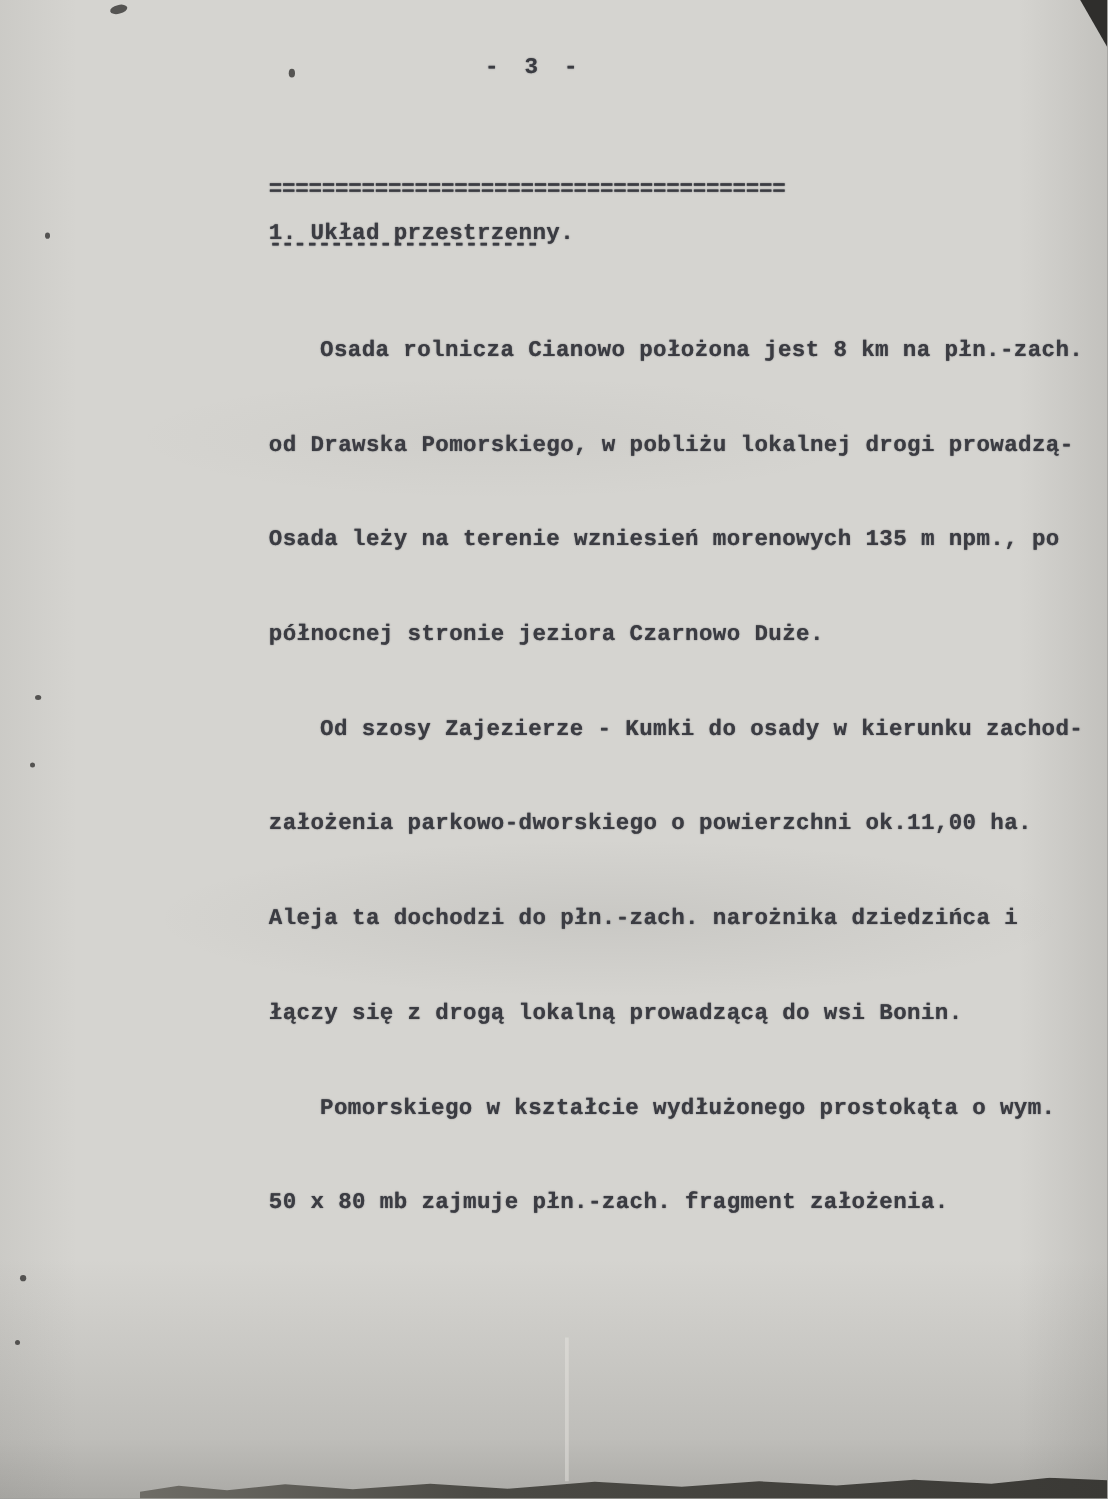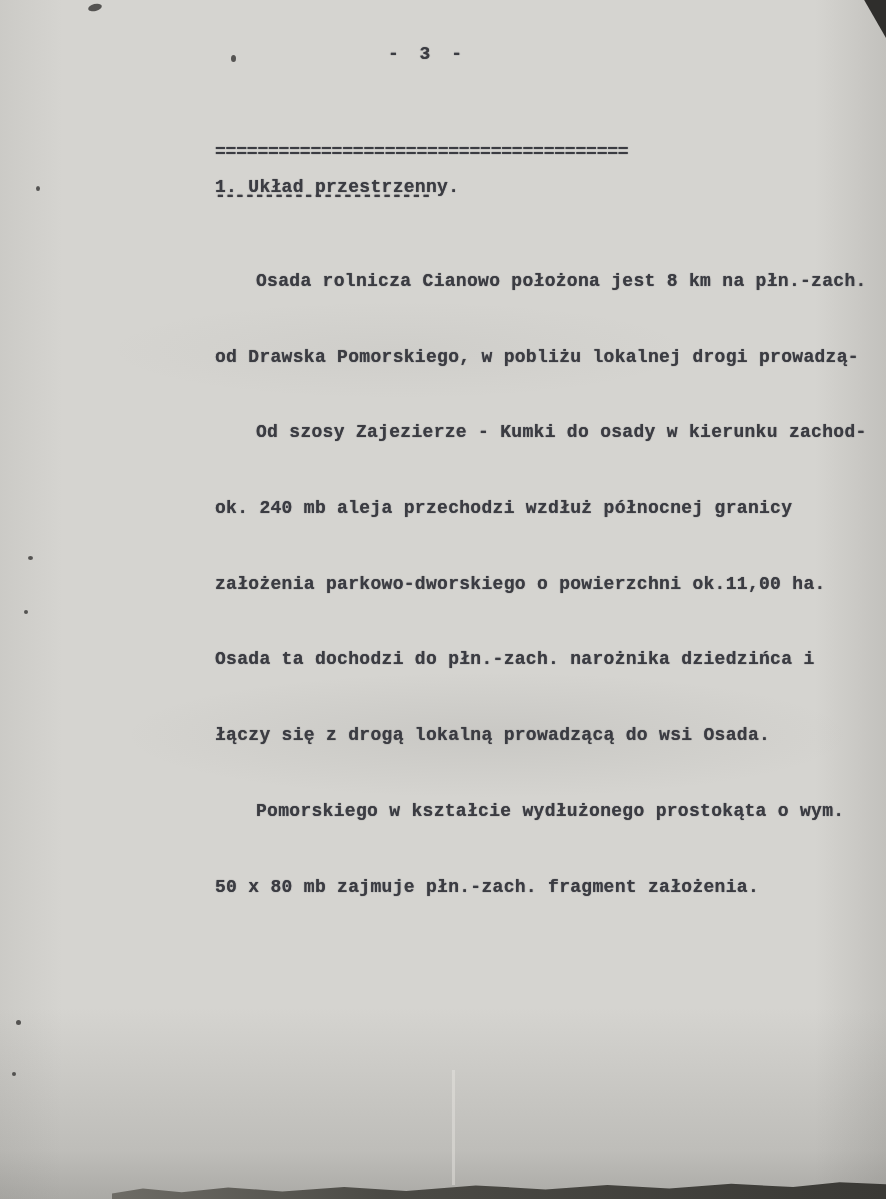"Osada leży na terenie wzniesień" div.line { html: none -> <div>Osada leży na terenie wzniesień morenowych 135 m npm., po</div> }
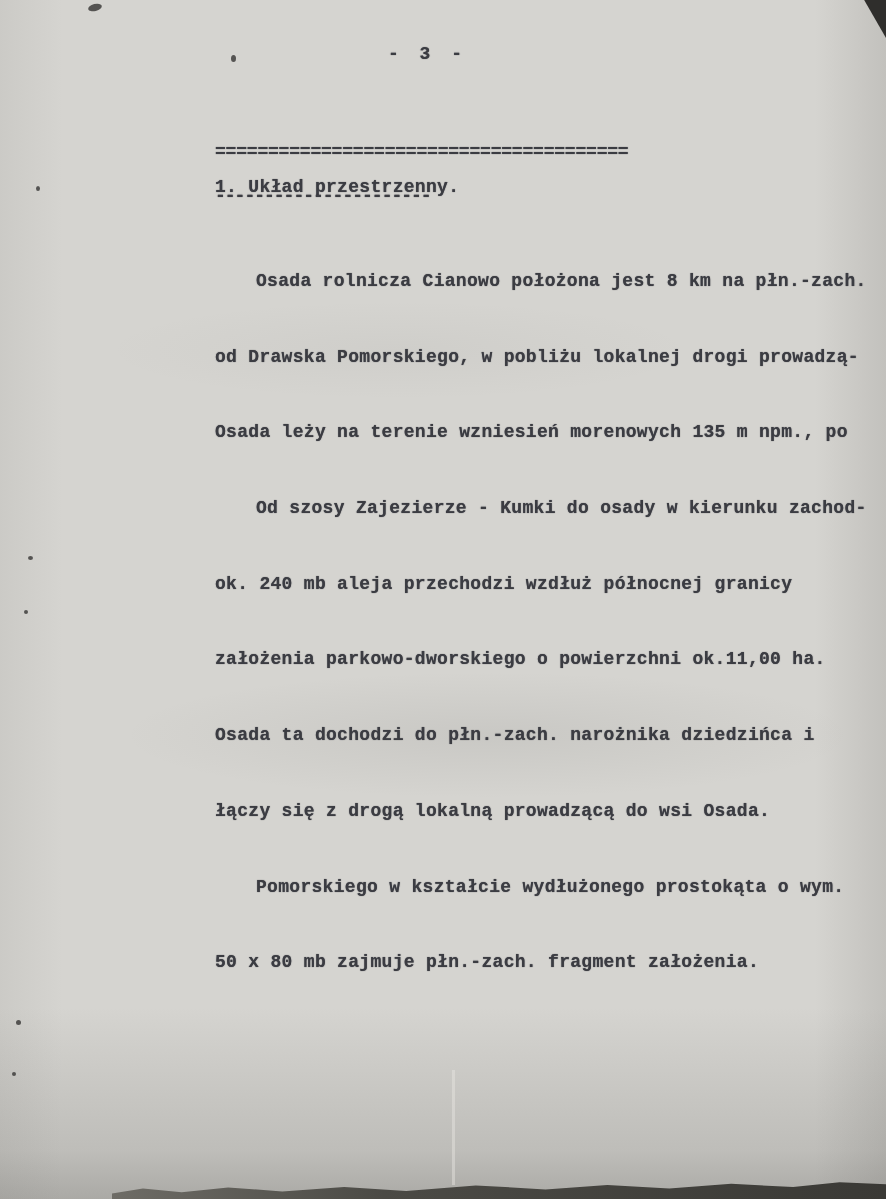"północnej stronie jeziora Czarnowo Duże." div.line { html: none -> <div>północnej stronie jeziora Czarnowo Duże.</div> }
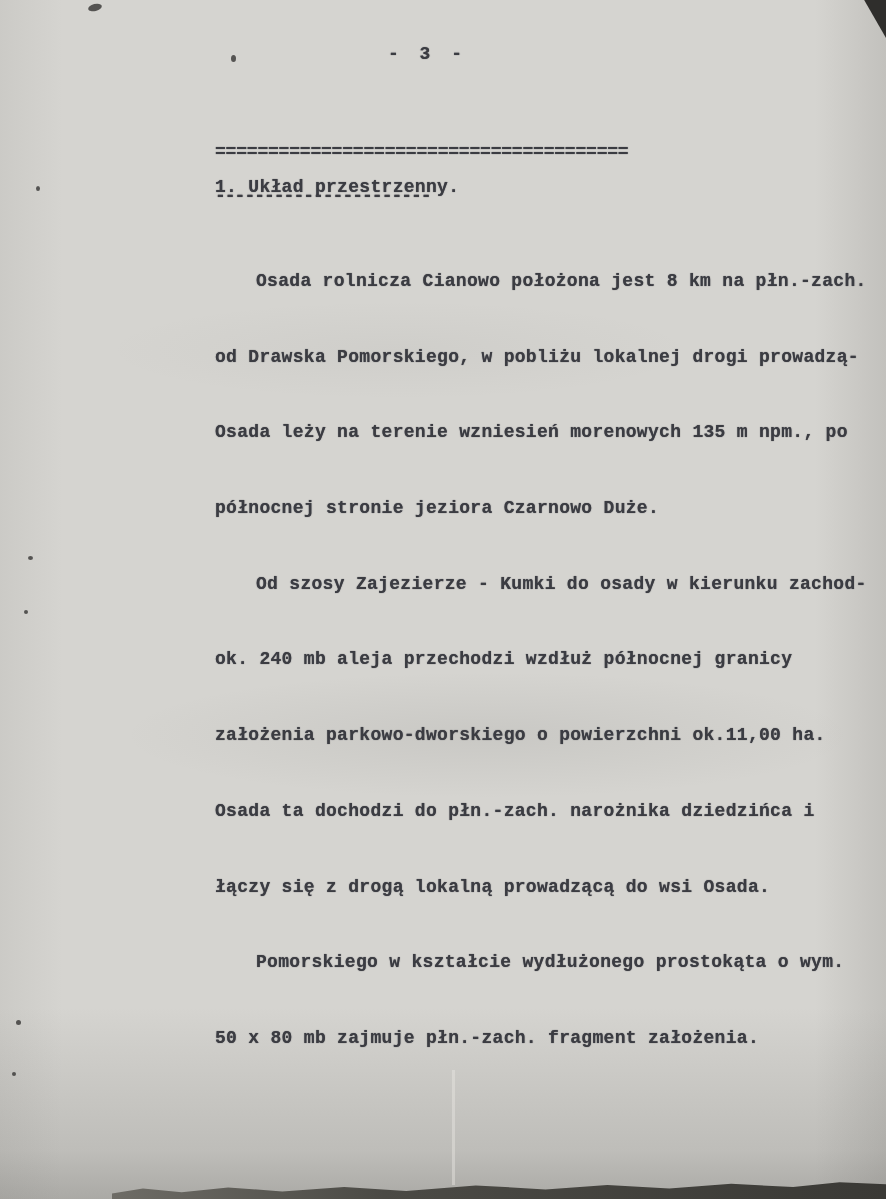"ok. 240 mb aleja przechodzi" div.line { html: <div>ok. 240 mb aleja przechodzi wzdłuż północnej granicy</div> -> none }
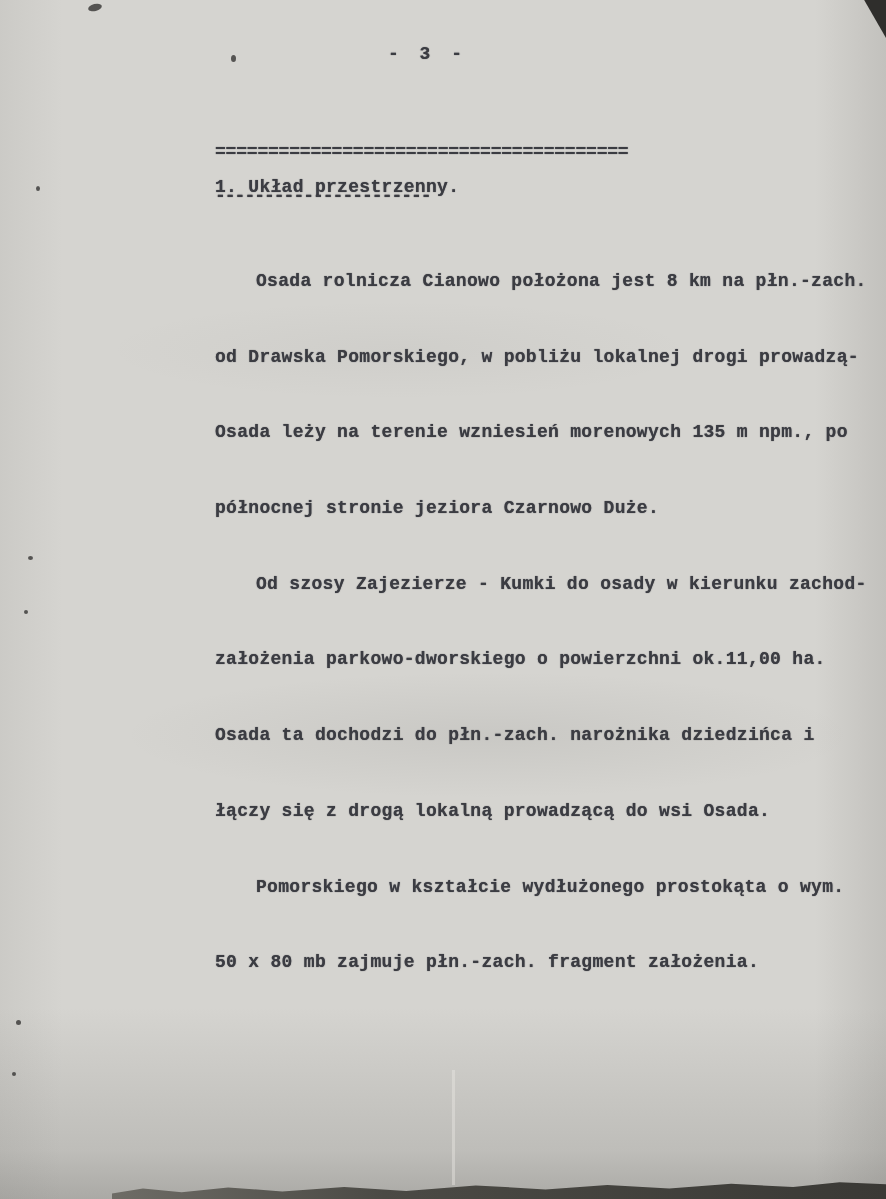"Osada ta dochodzi do płn.-zach." div.line { text: Osada -> Aleja }
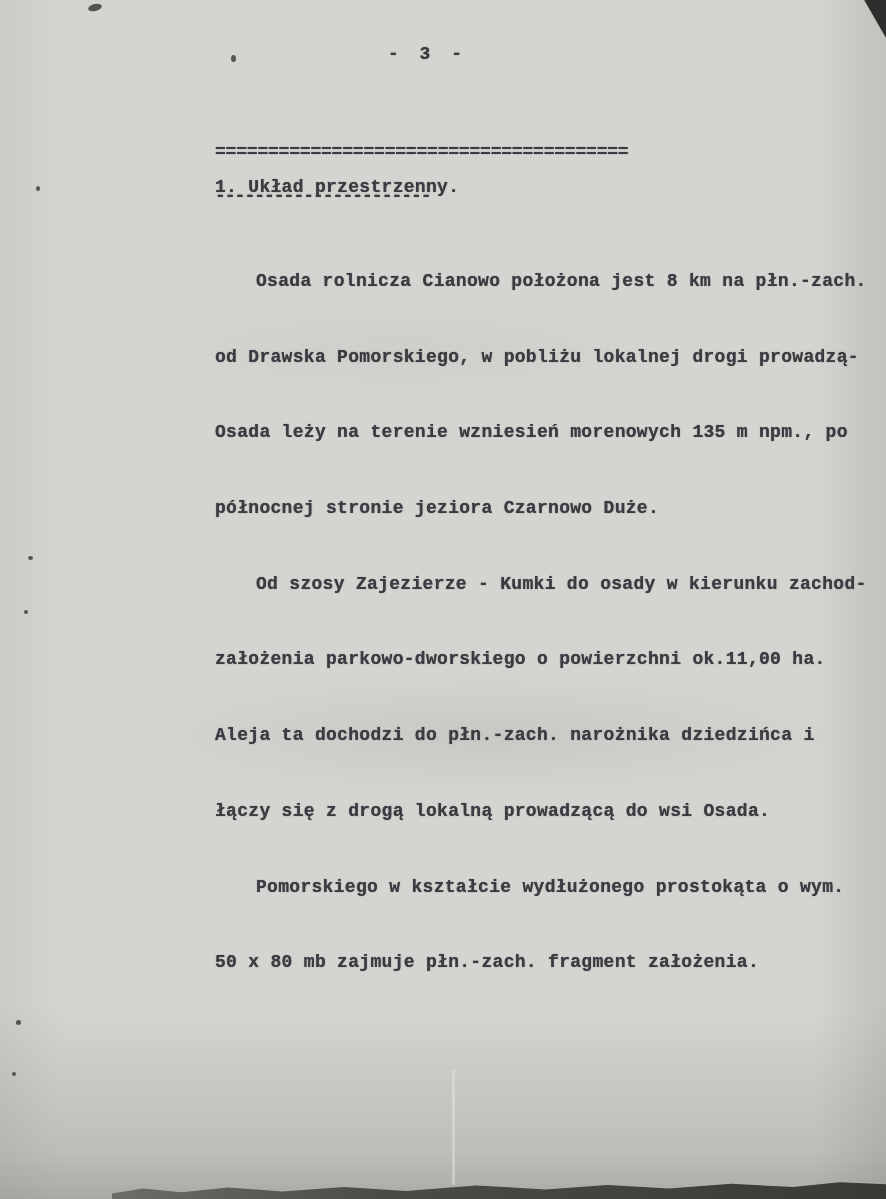"łączy się z drogą lokalną" div.line { text: Osada -> Bonin }
